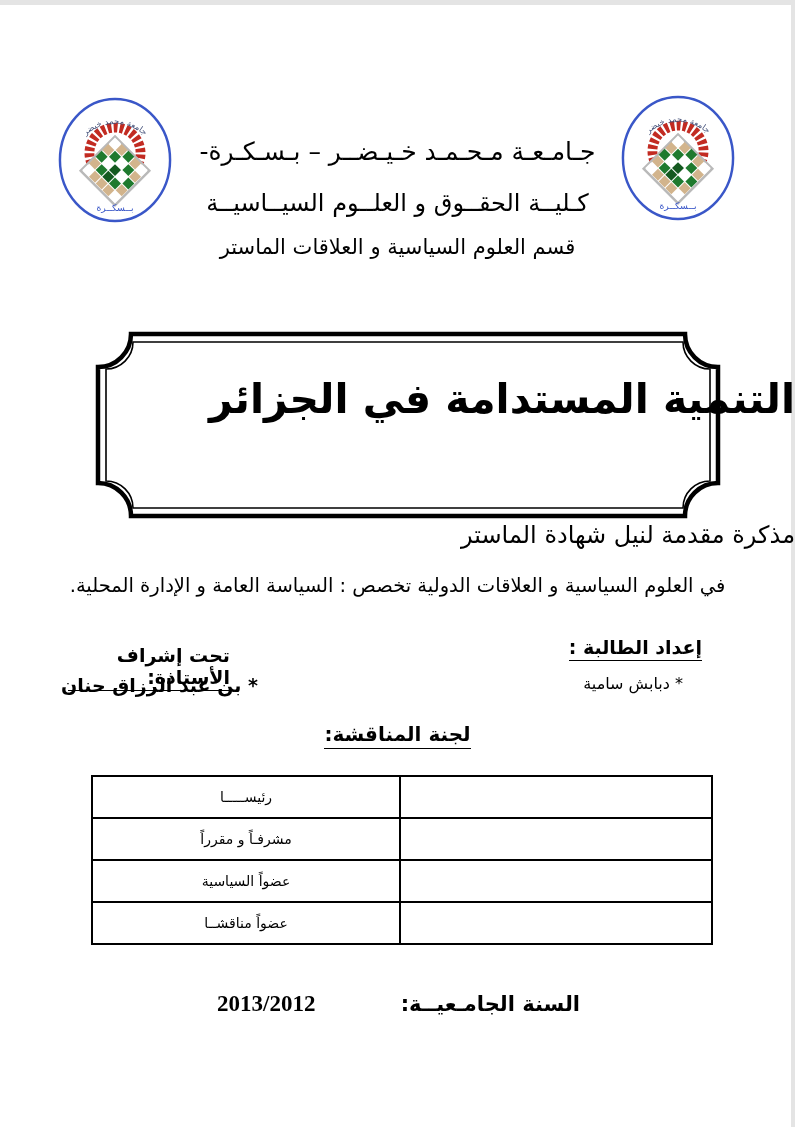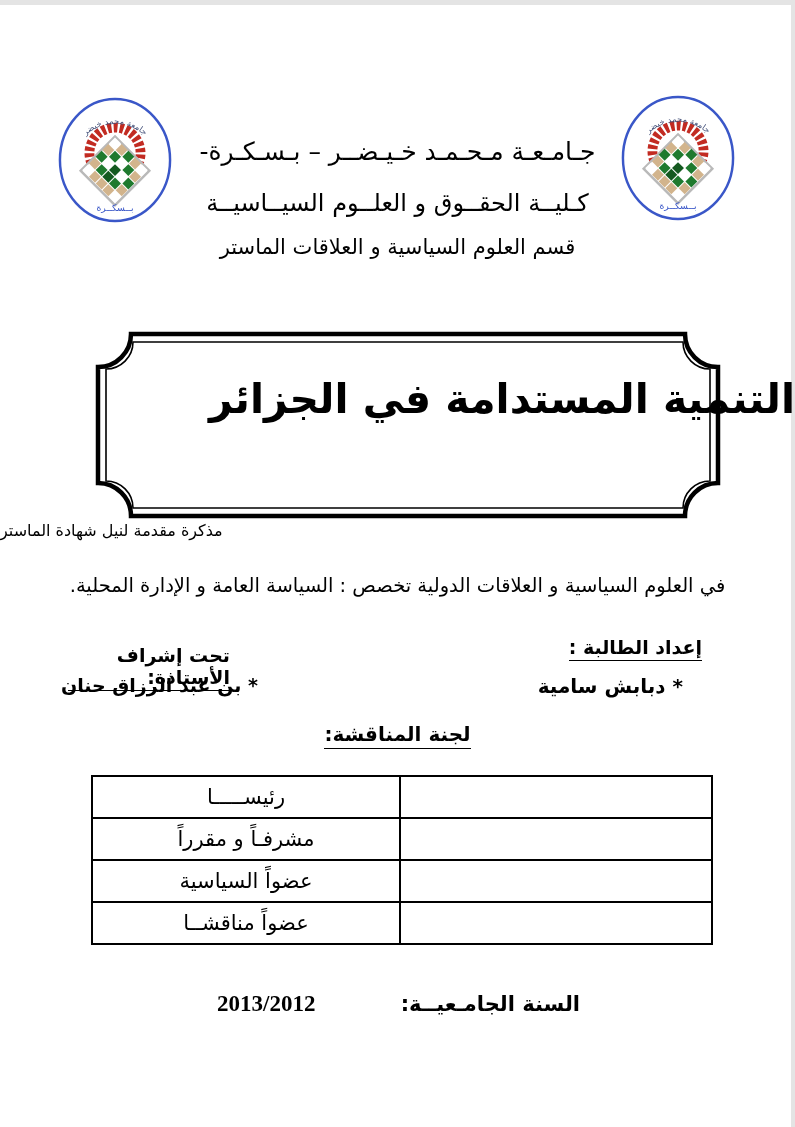"مذكرة مقدمة لنيل شهادة الماستر" .sub1 { font-size: 16px -> 24px; text-align: left -> right }
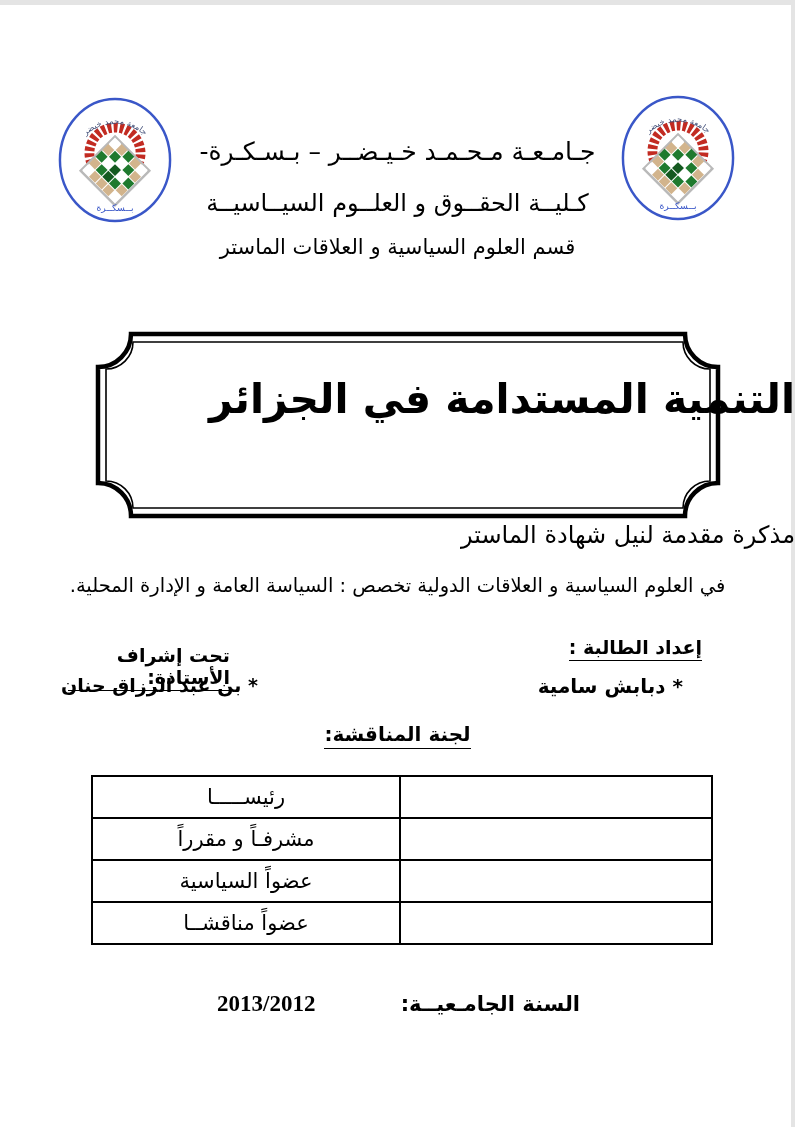"* دبابش سامية" .student-name { font-size: 20px -> 16px; font-weight: bold -> normal }
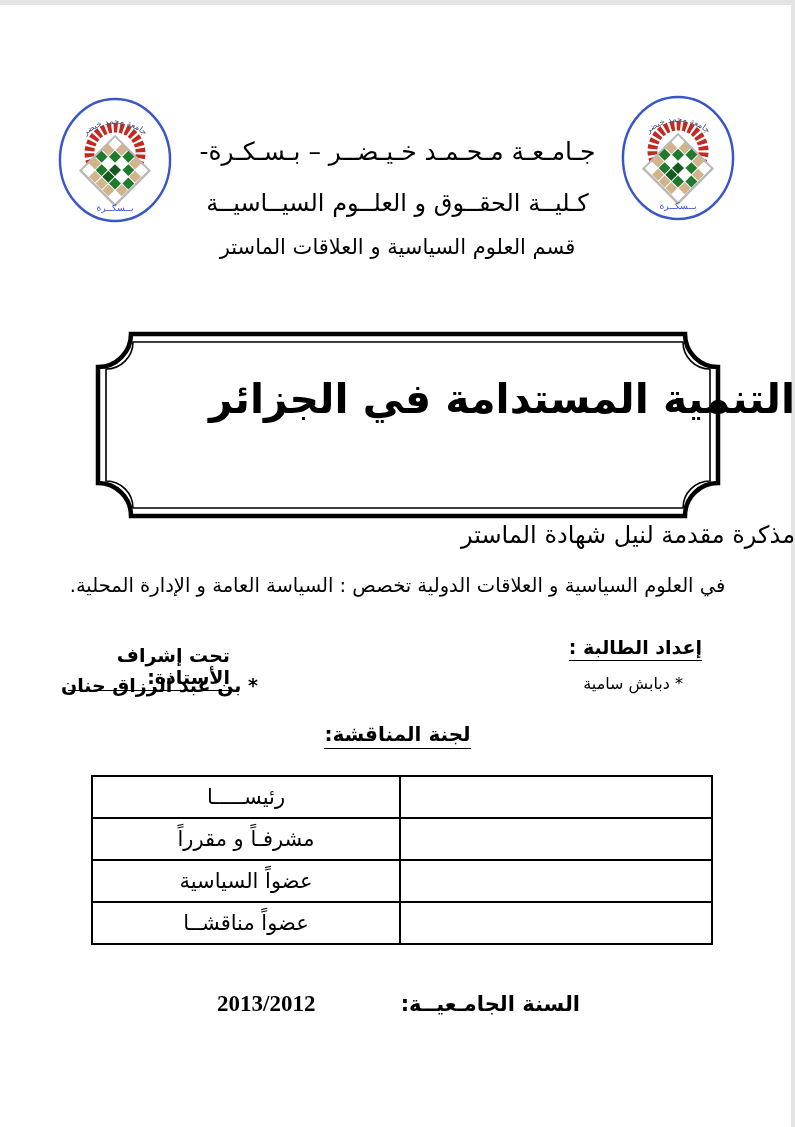"رئيســـــا" td.role-cell { font-size: 21px -> 14px }
